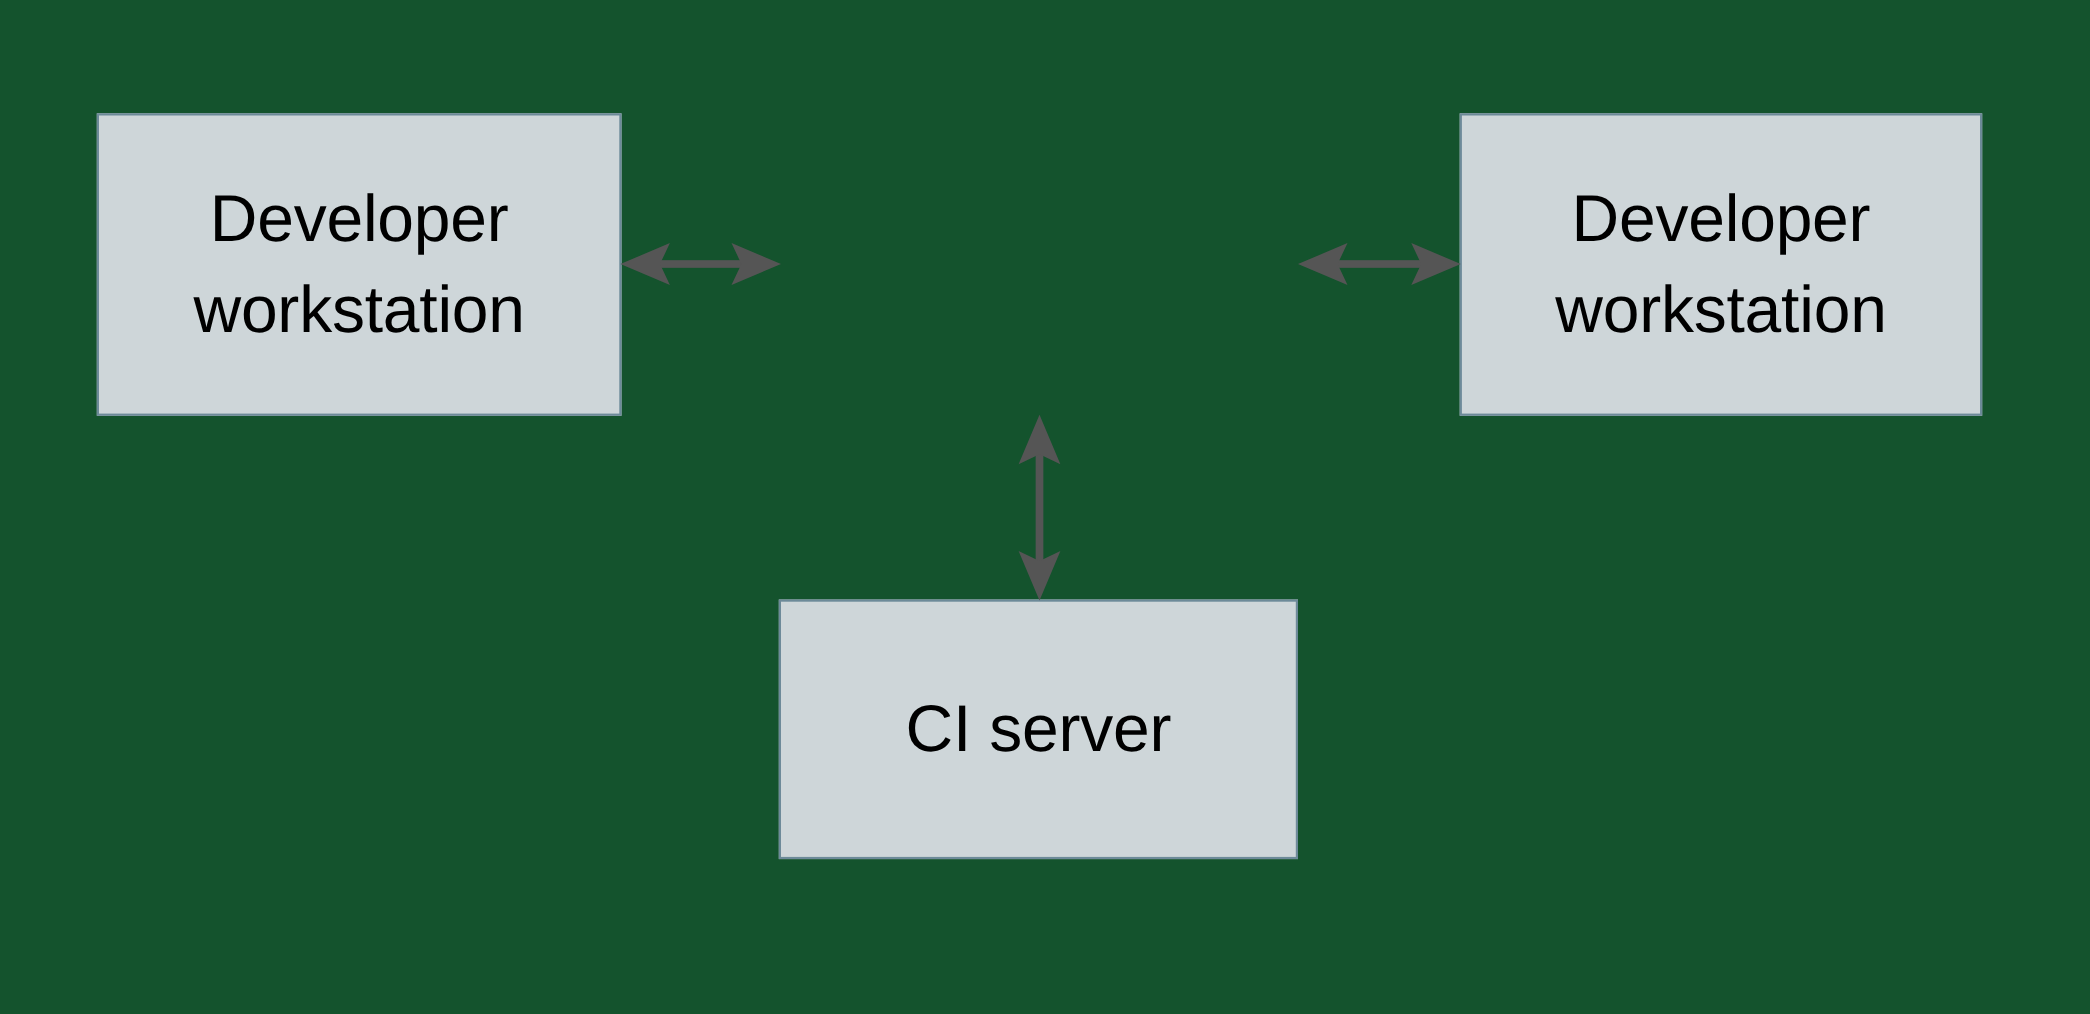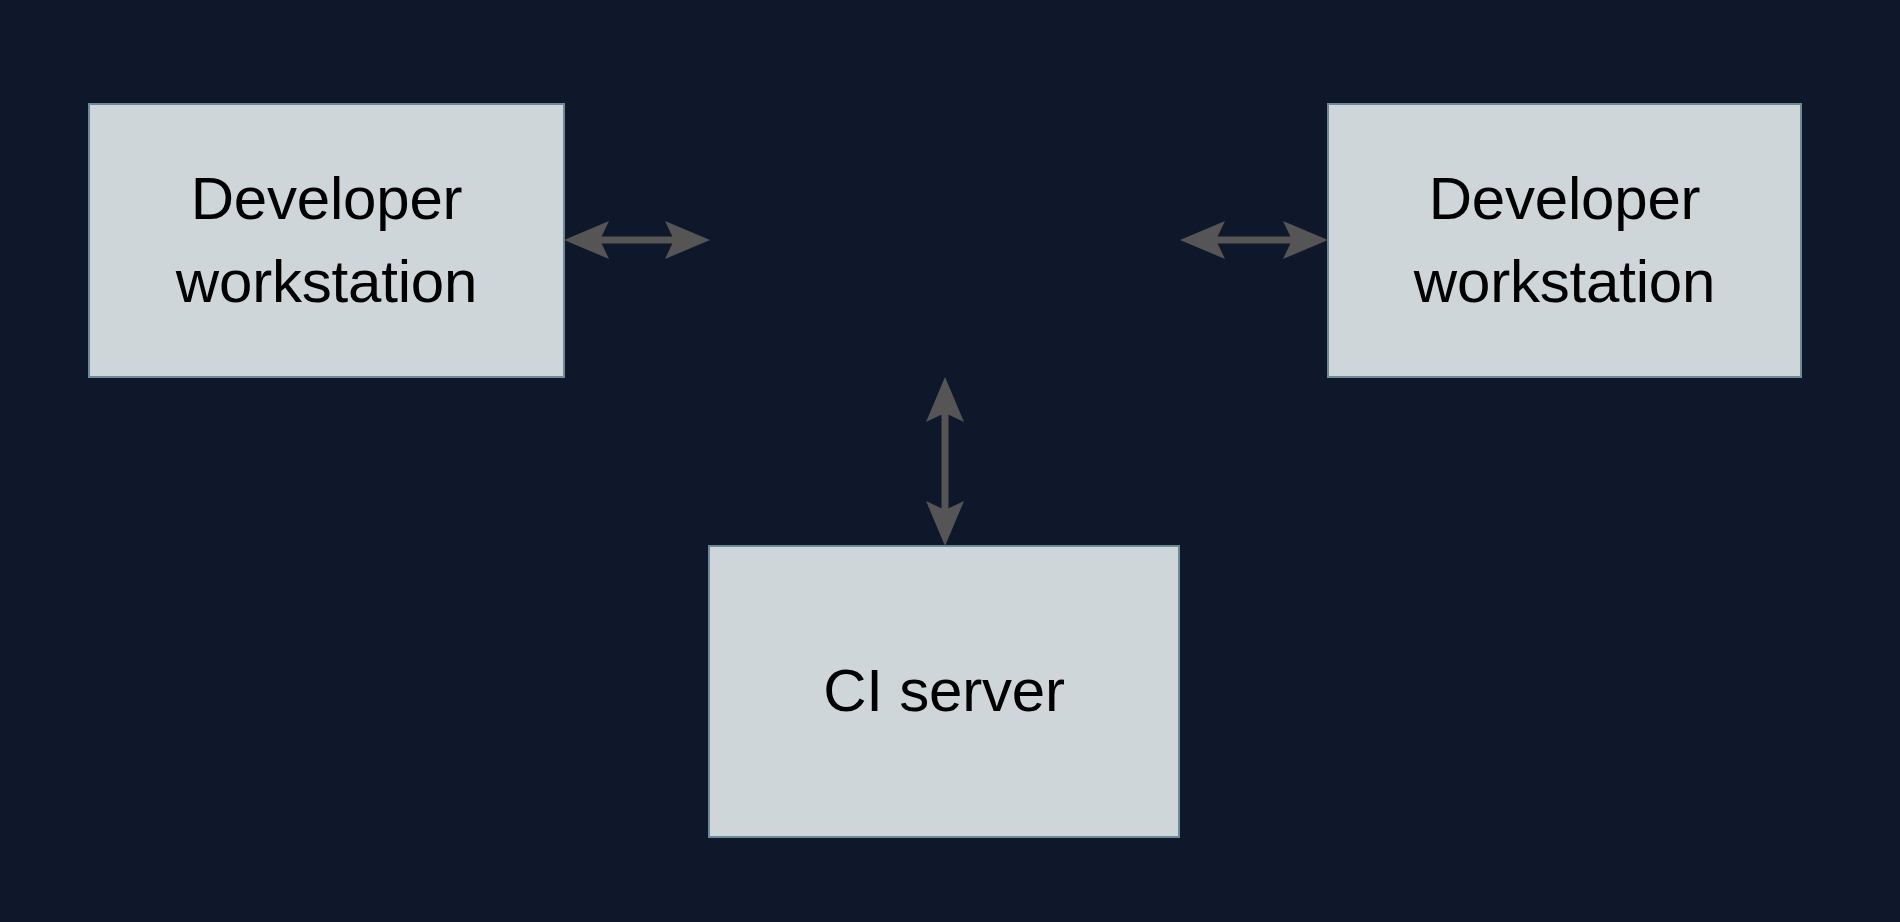"Developer" #canvas { background: #0f172a -> #14532d }
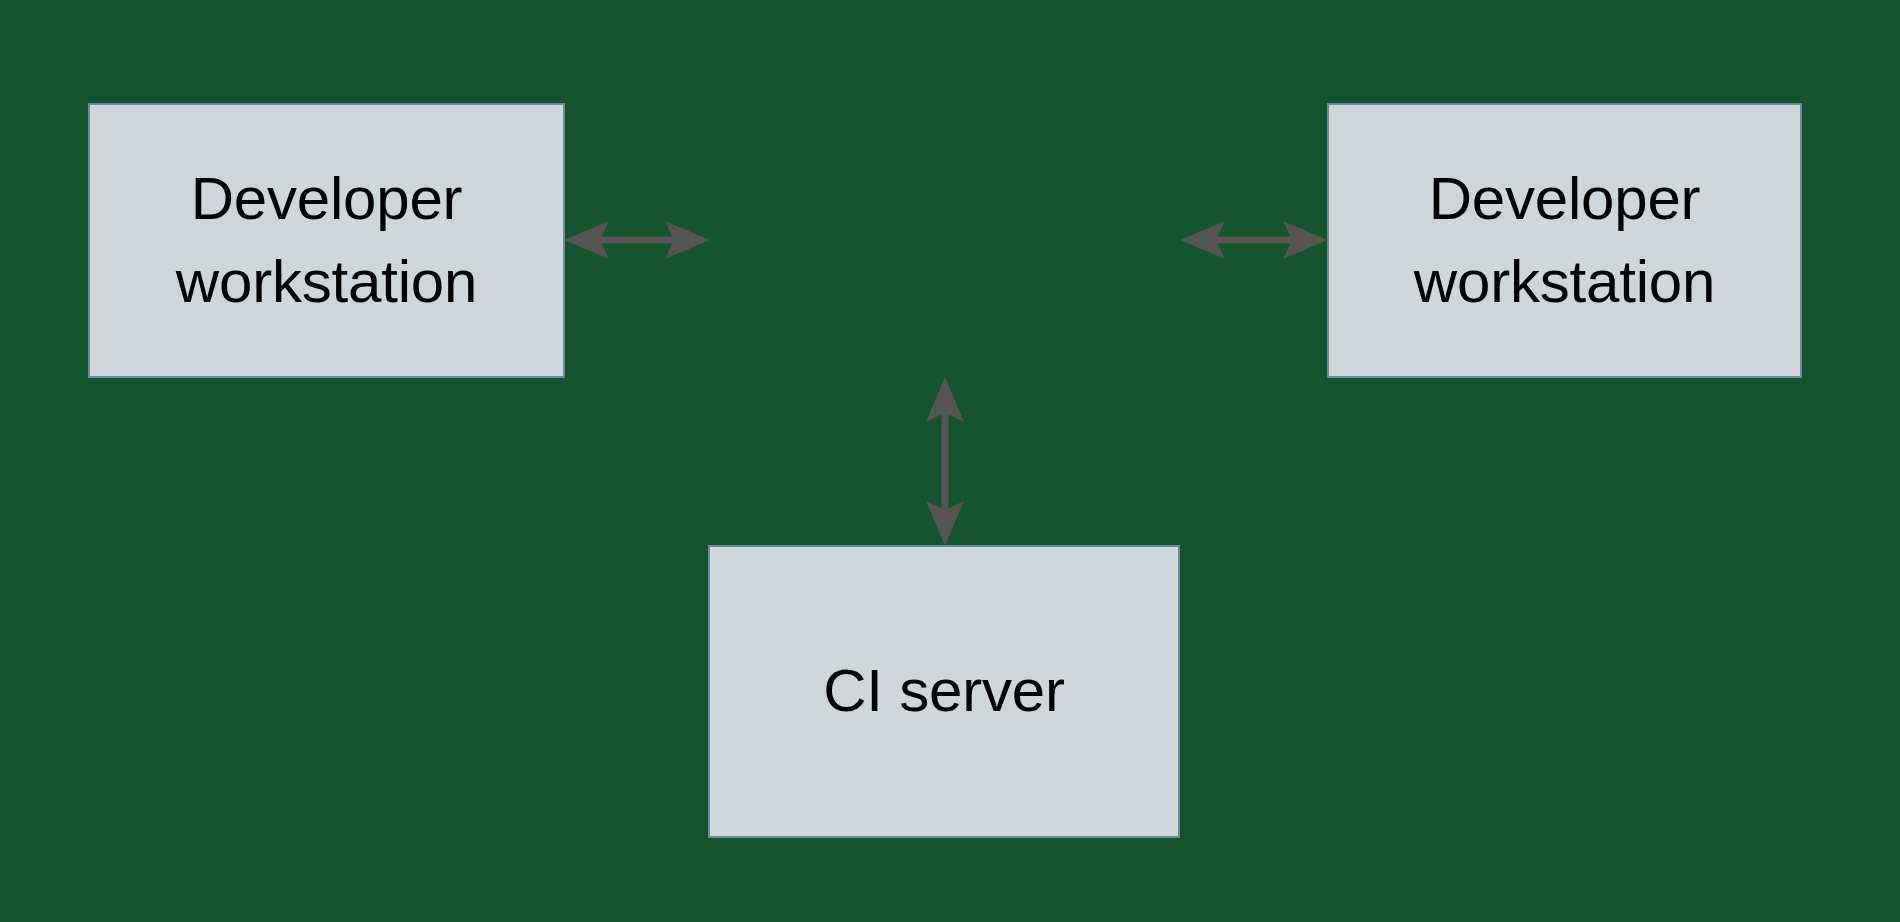"CI server" div.node { height: 293px -> 236px }
